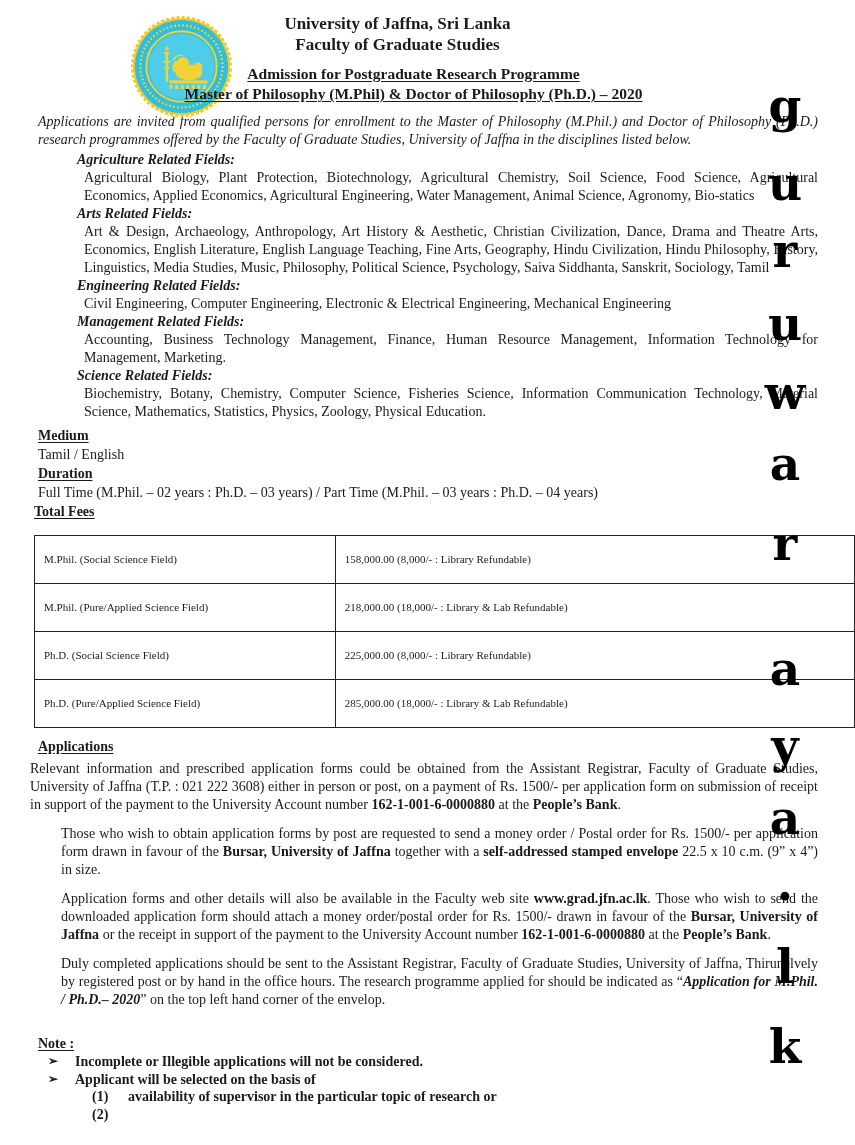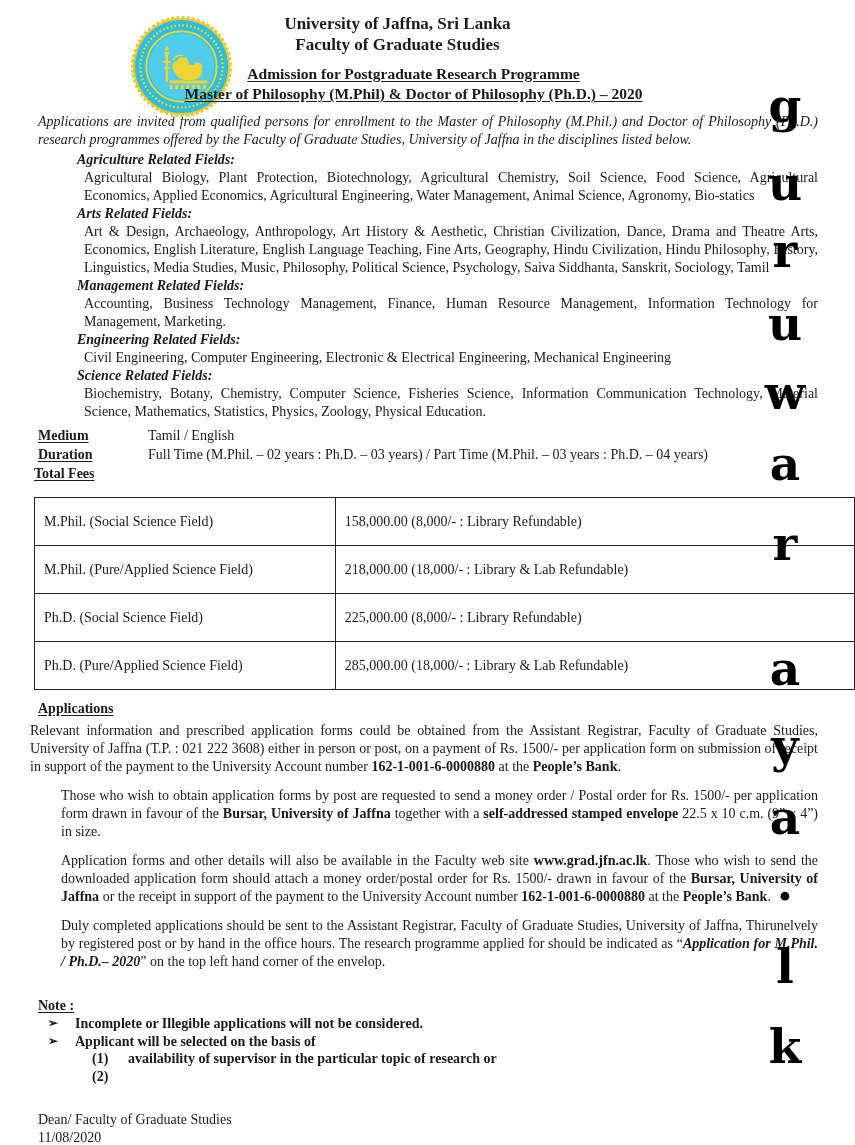"Management Related Fields:" div { order: before "Engineering Related Fields:" -> after "Engineering Related Fields:" }
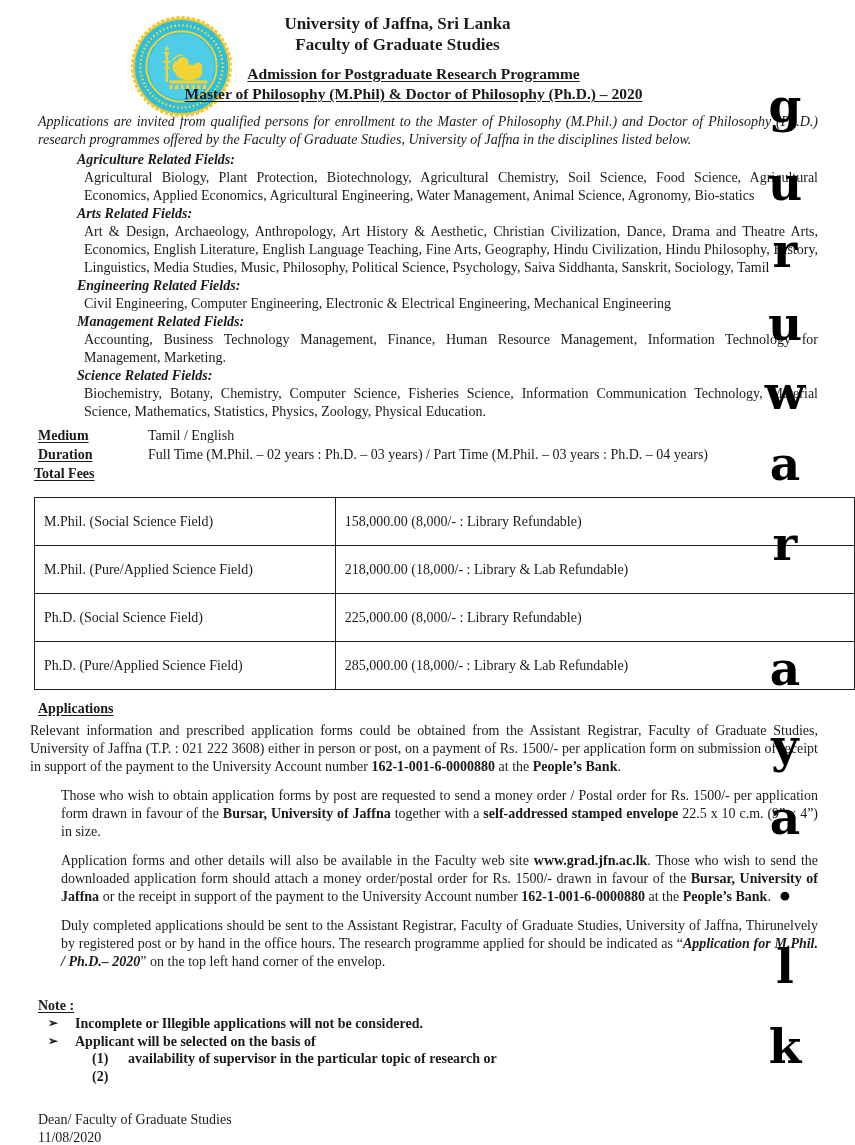"Medium" .kv { flex-direction: none -> column }
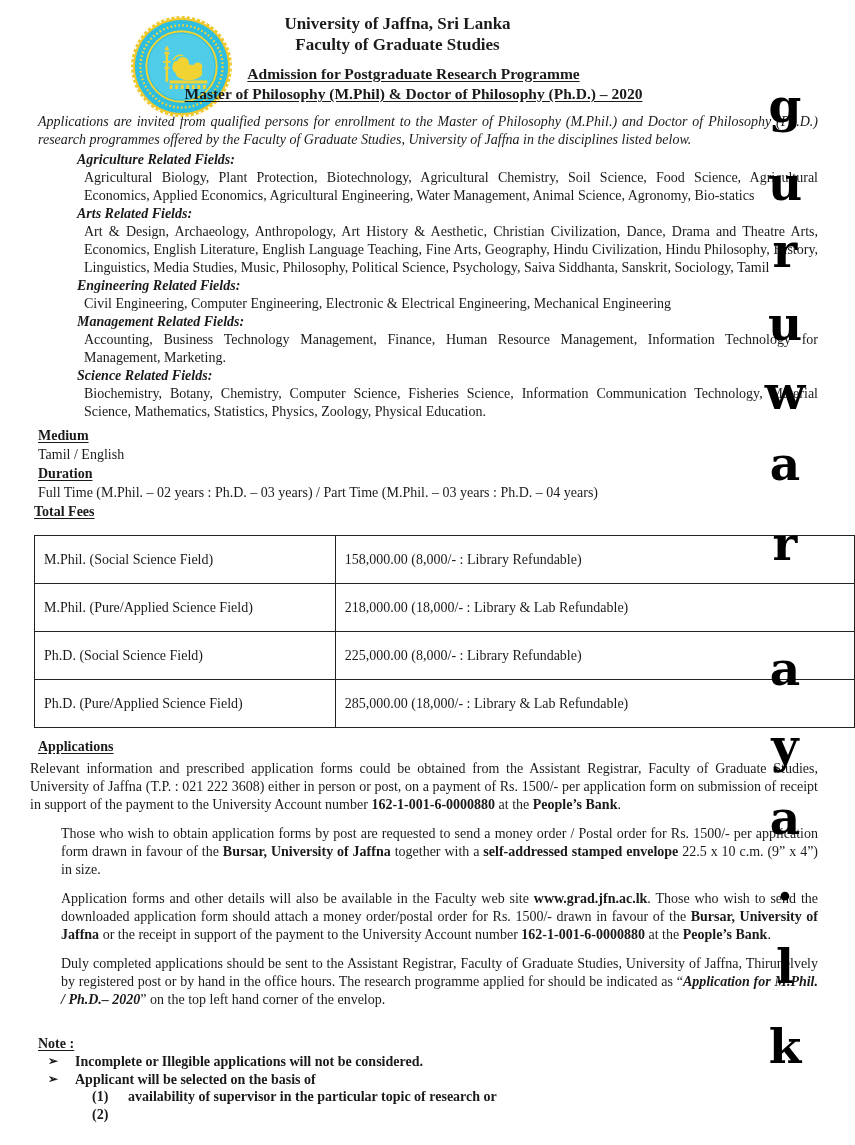"M.Phil. (Social Science Field)" .fees-table td { font-size: 14px -> 11px }
